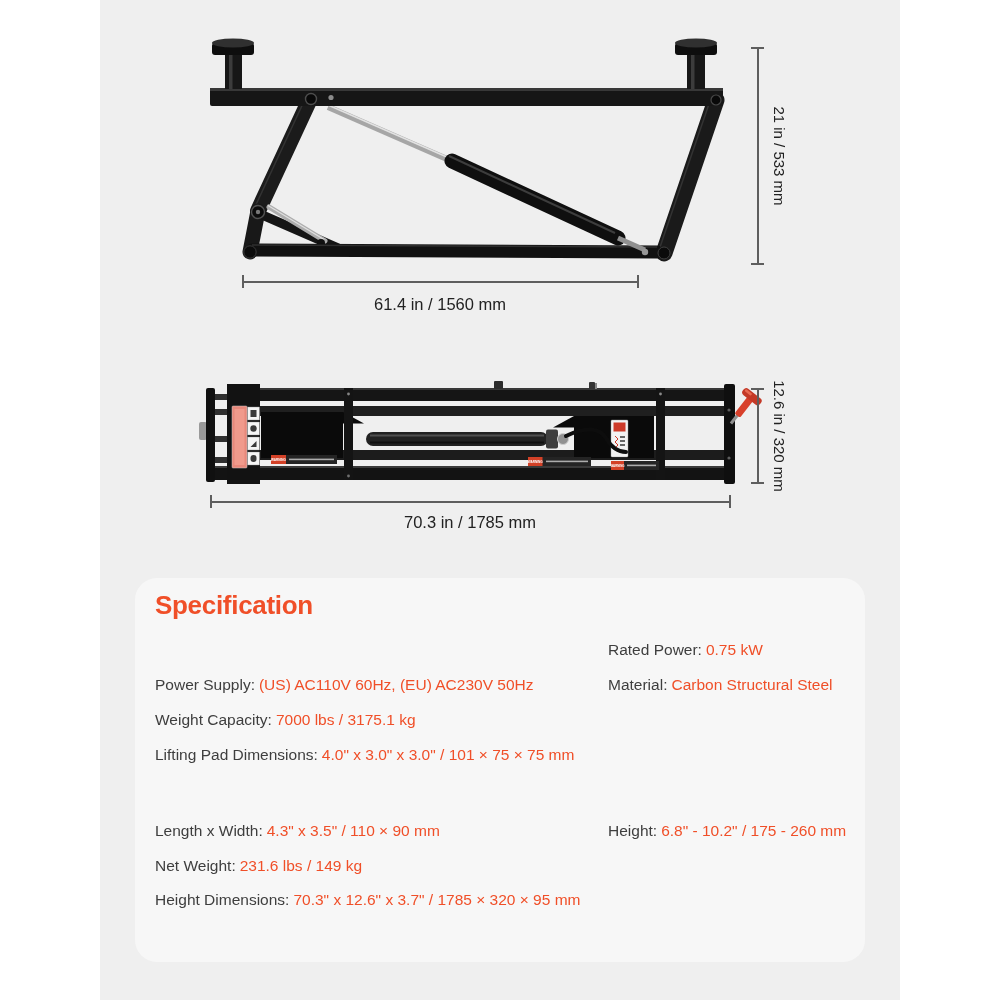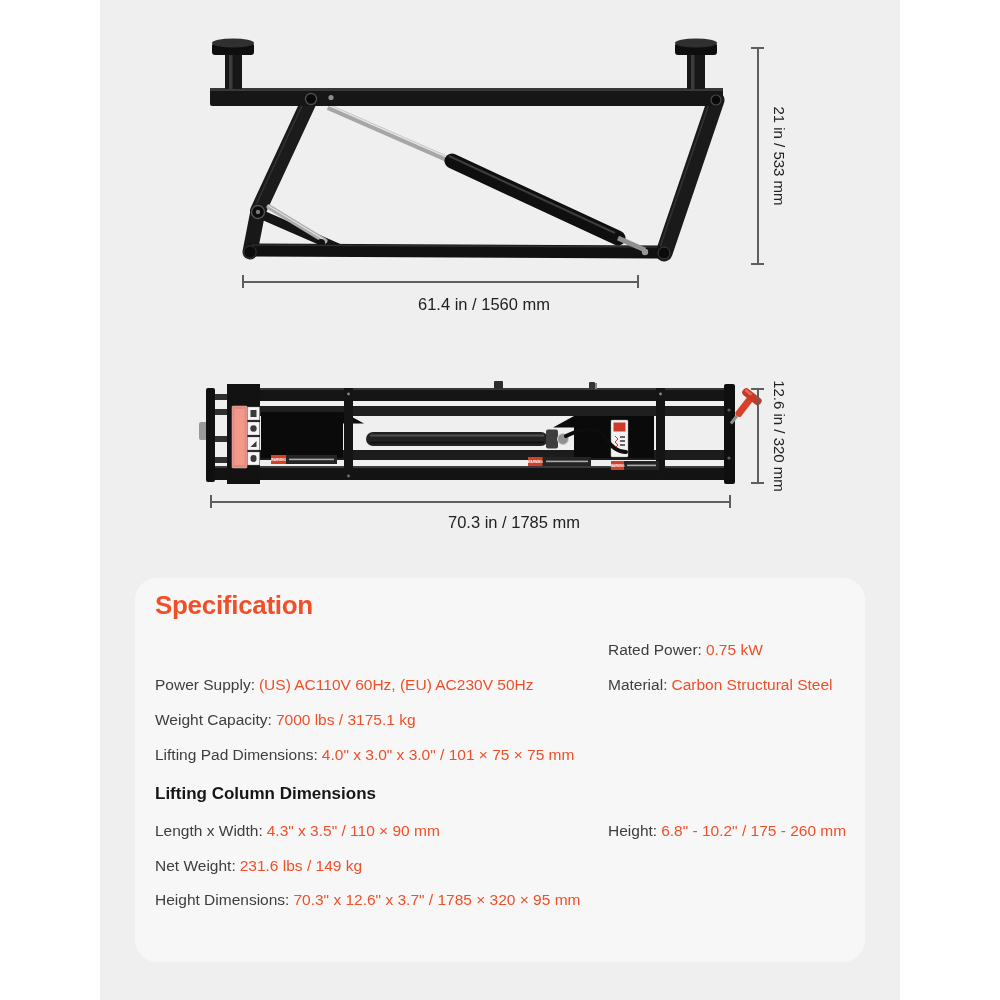"61.4 in / 1560 mm" .dim-label.h-center { margin-left: 44px -> none }
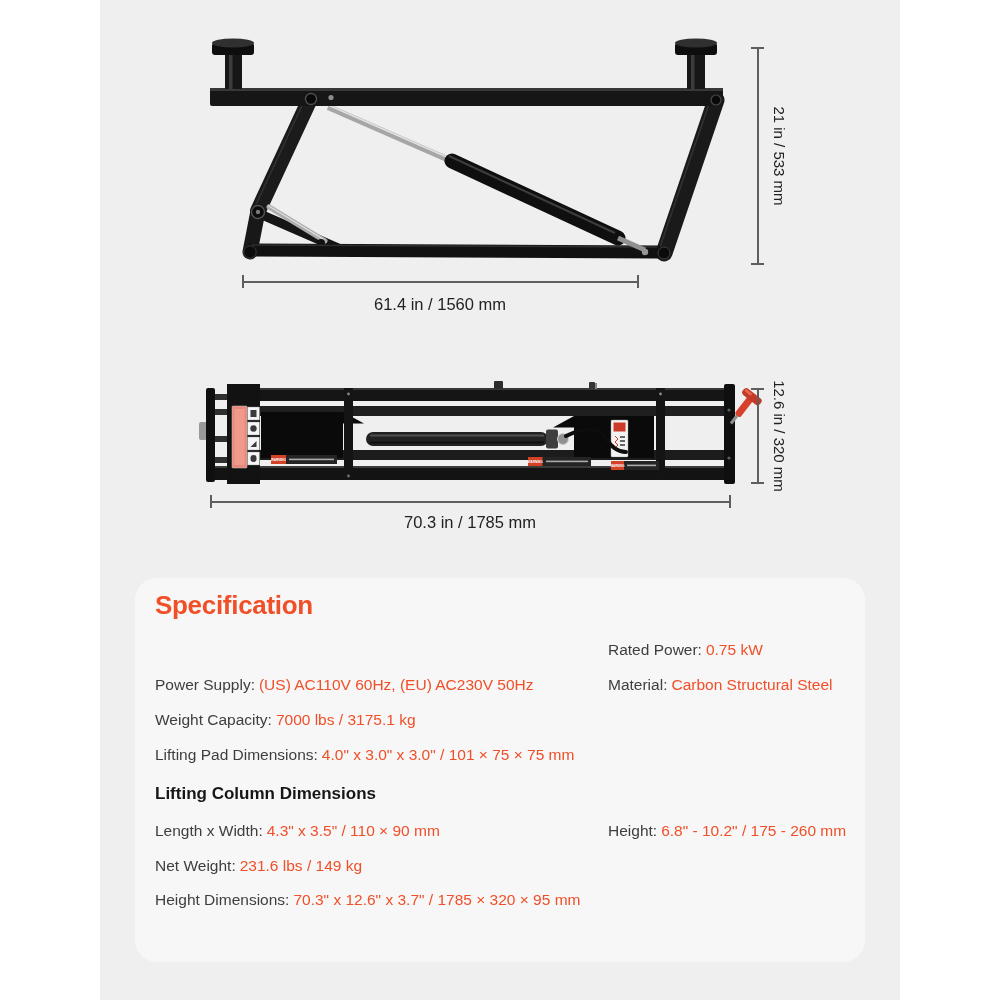"Lifting Column Dimensions" h3.spec-sub { html: <h3>Lifting Column Dimensions</h3> -> none }
